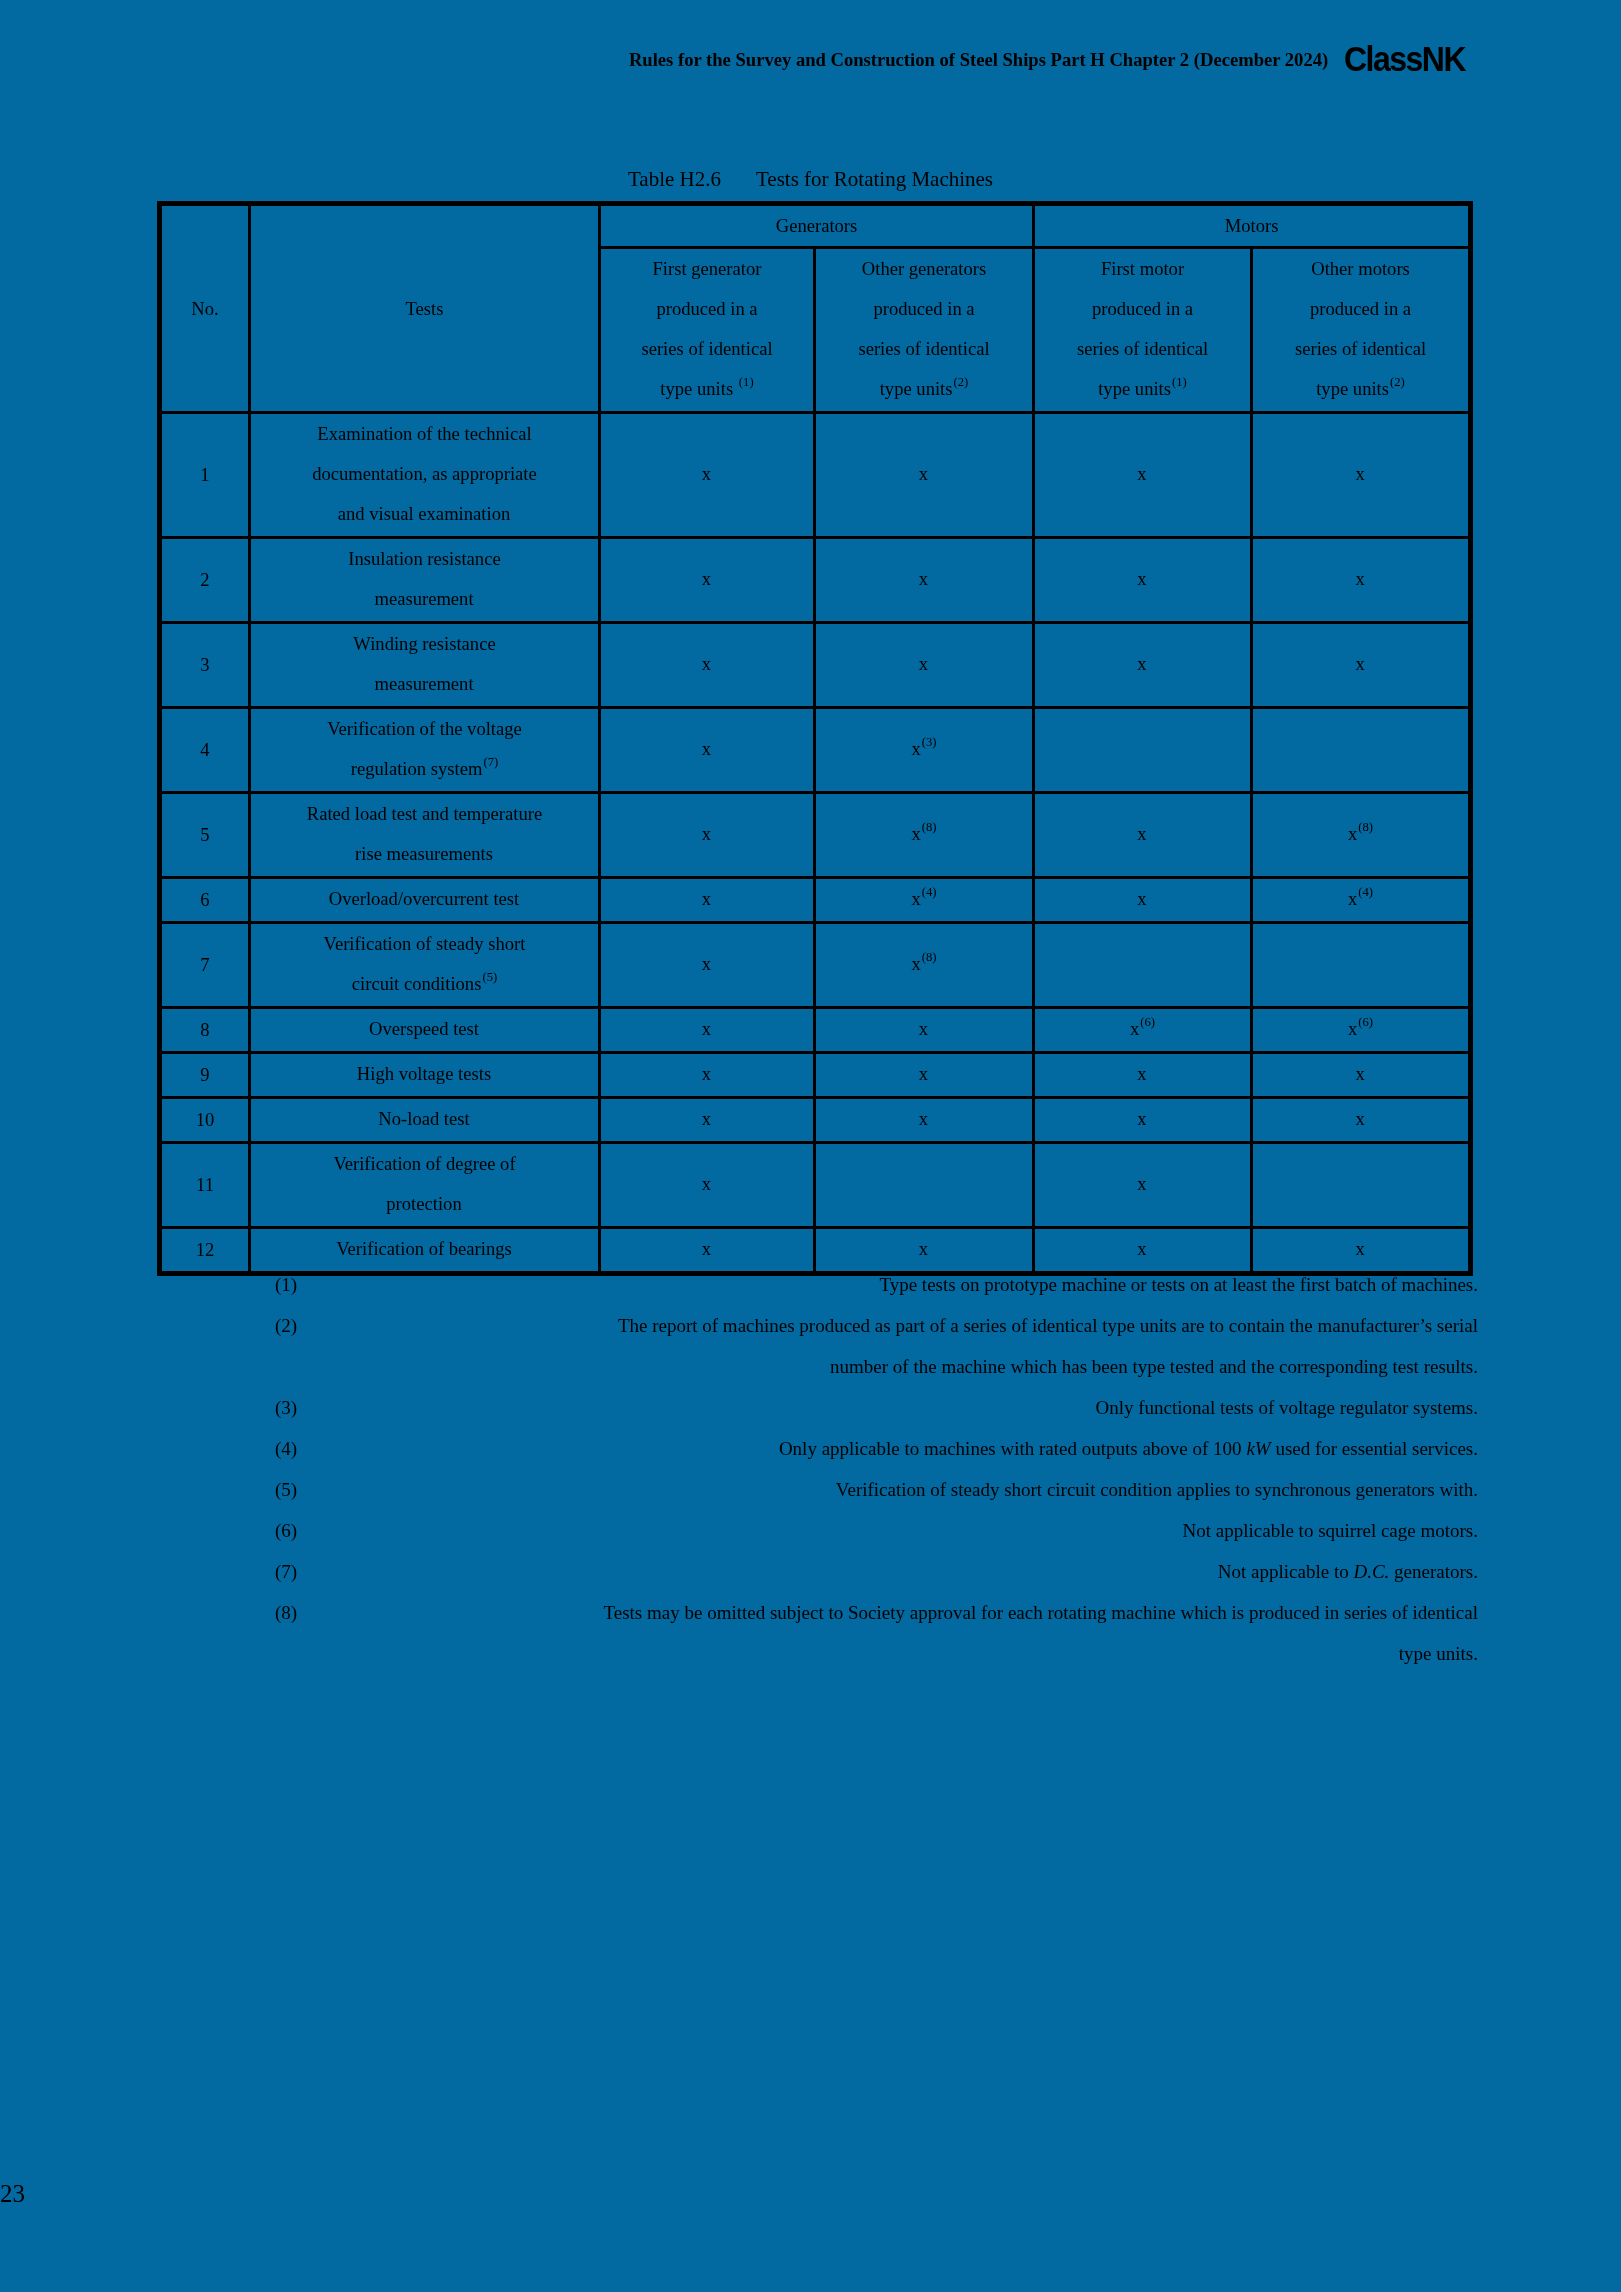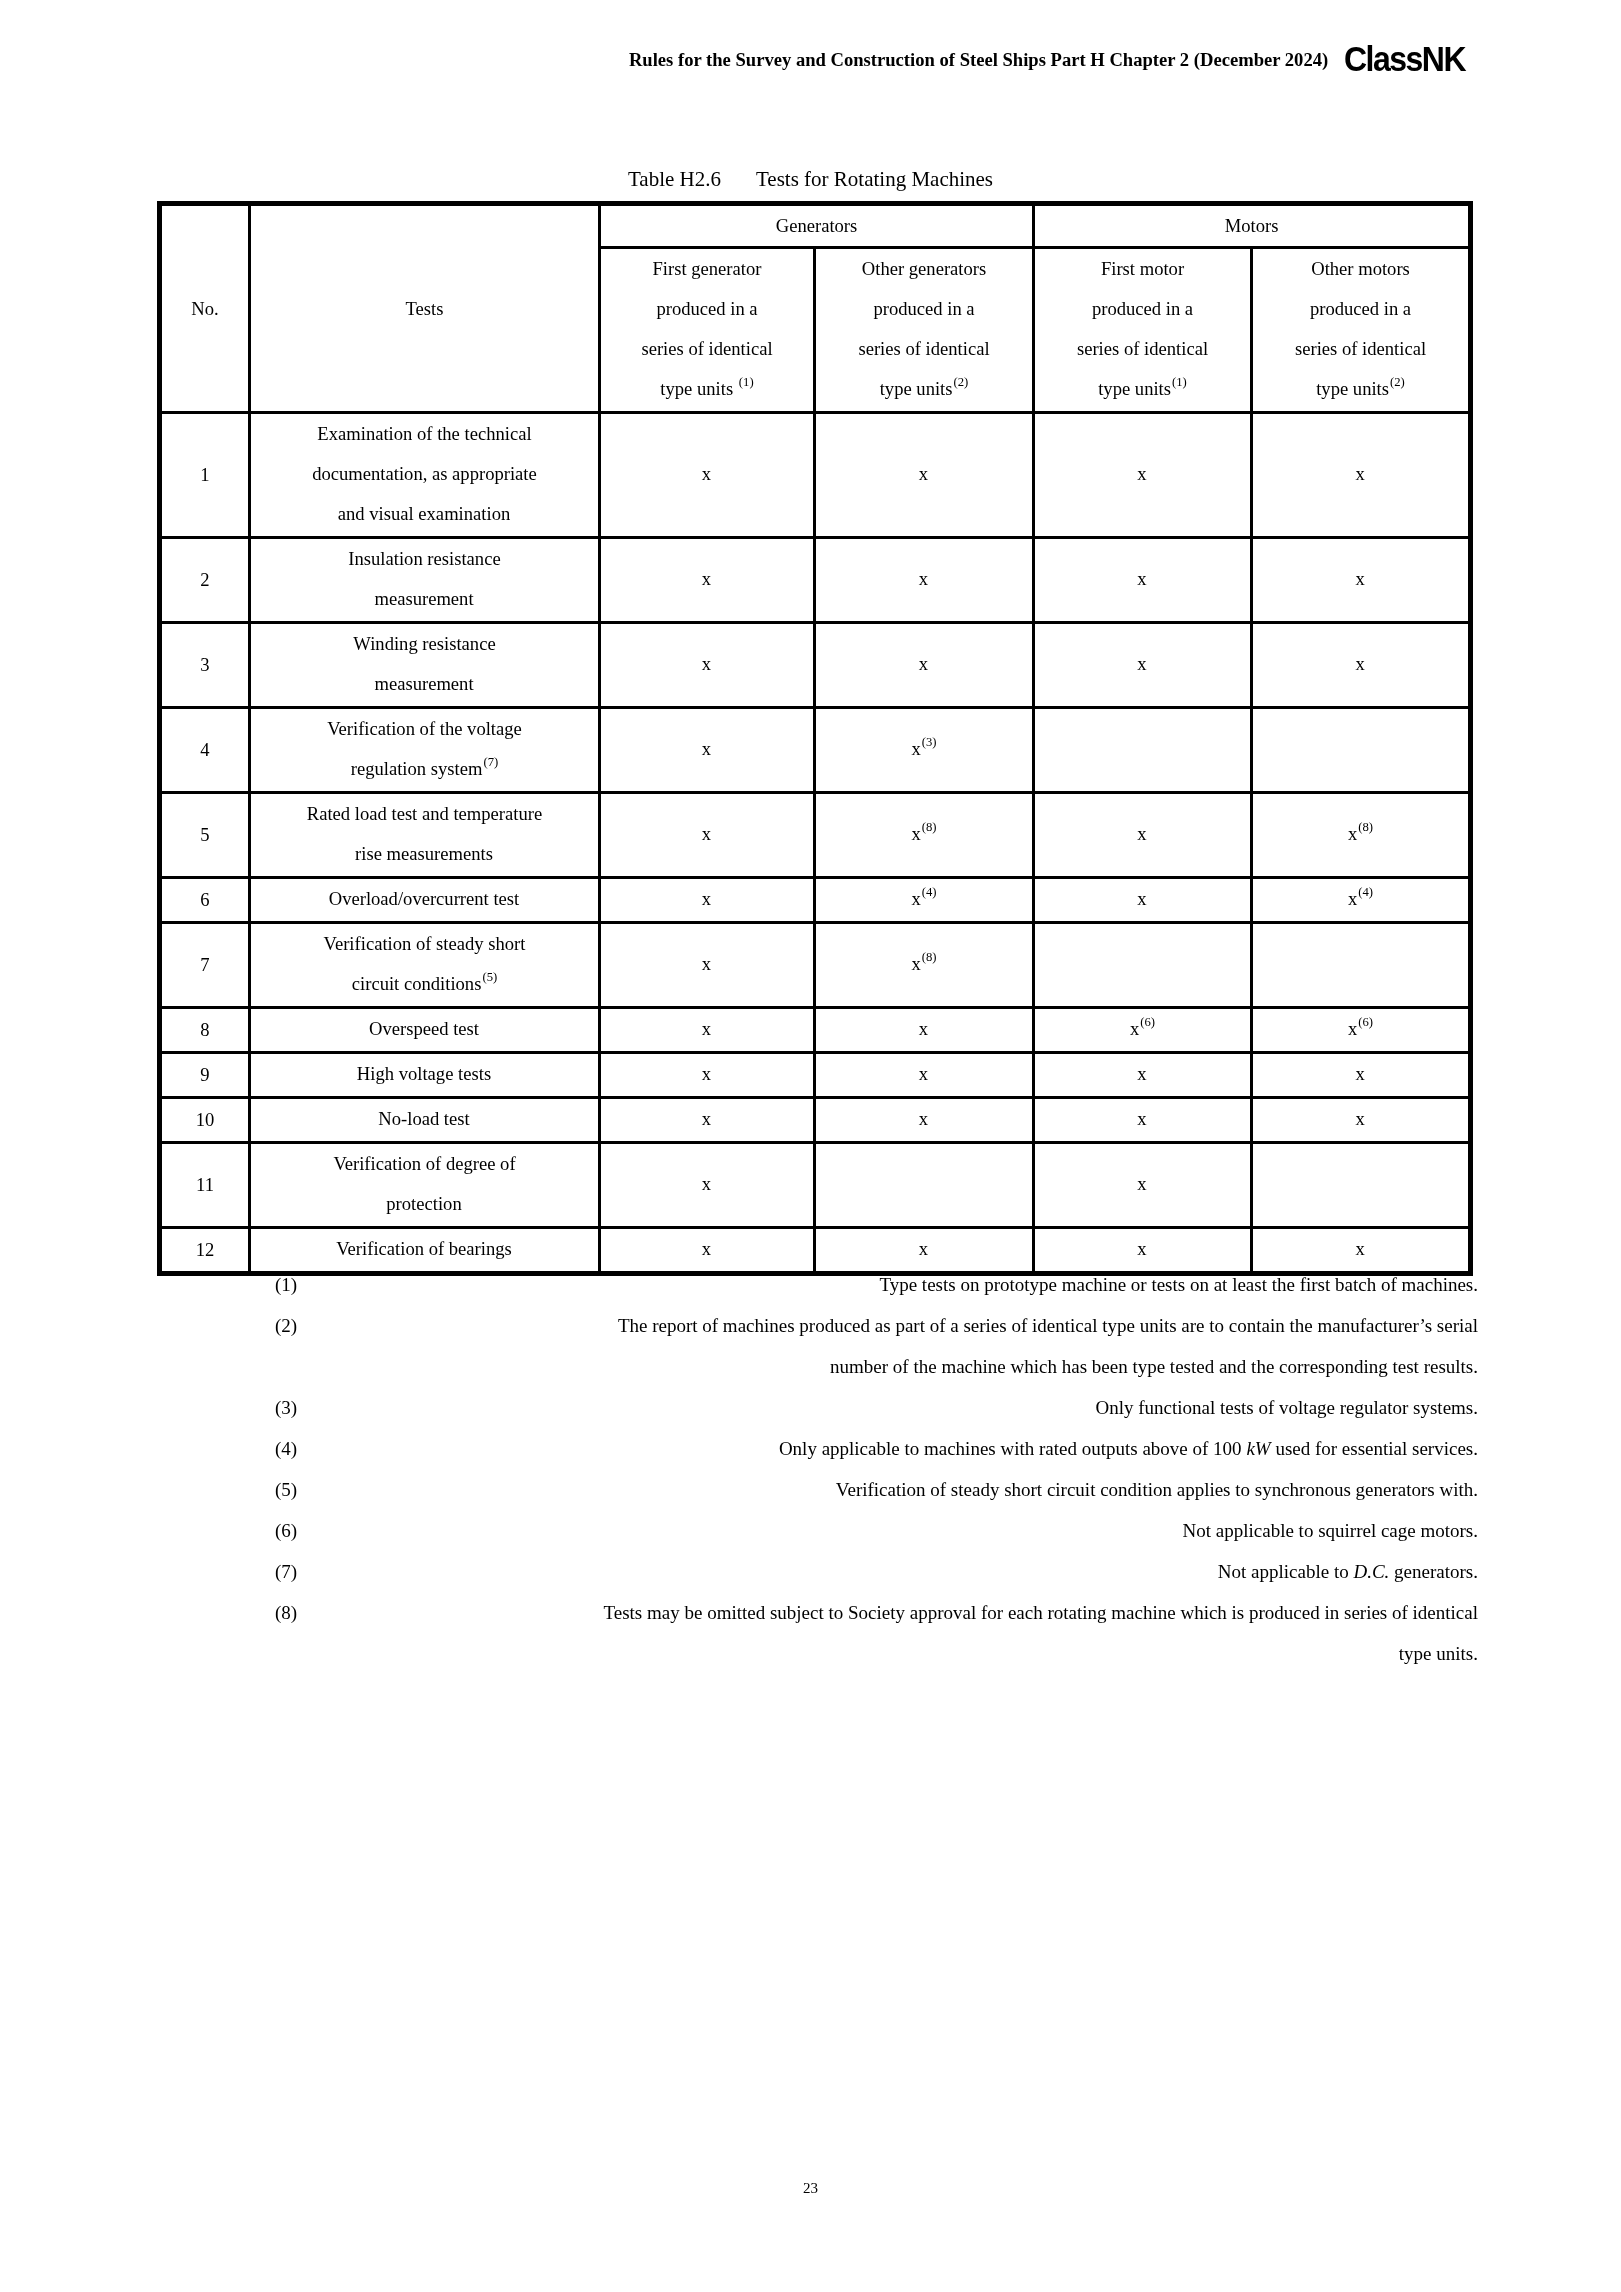"Rules for the Survey and" .page { background: #ffffff -> #0369a1 }
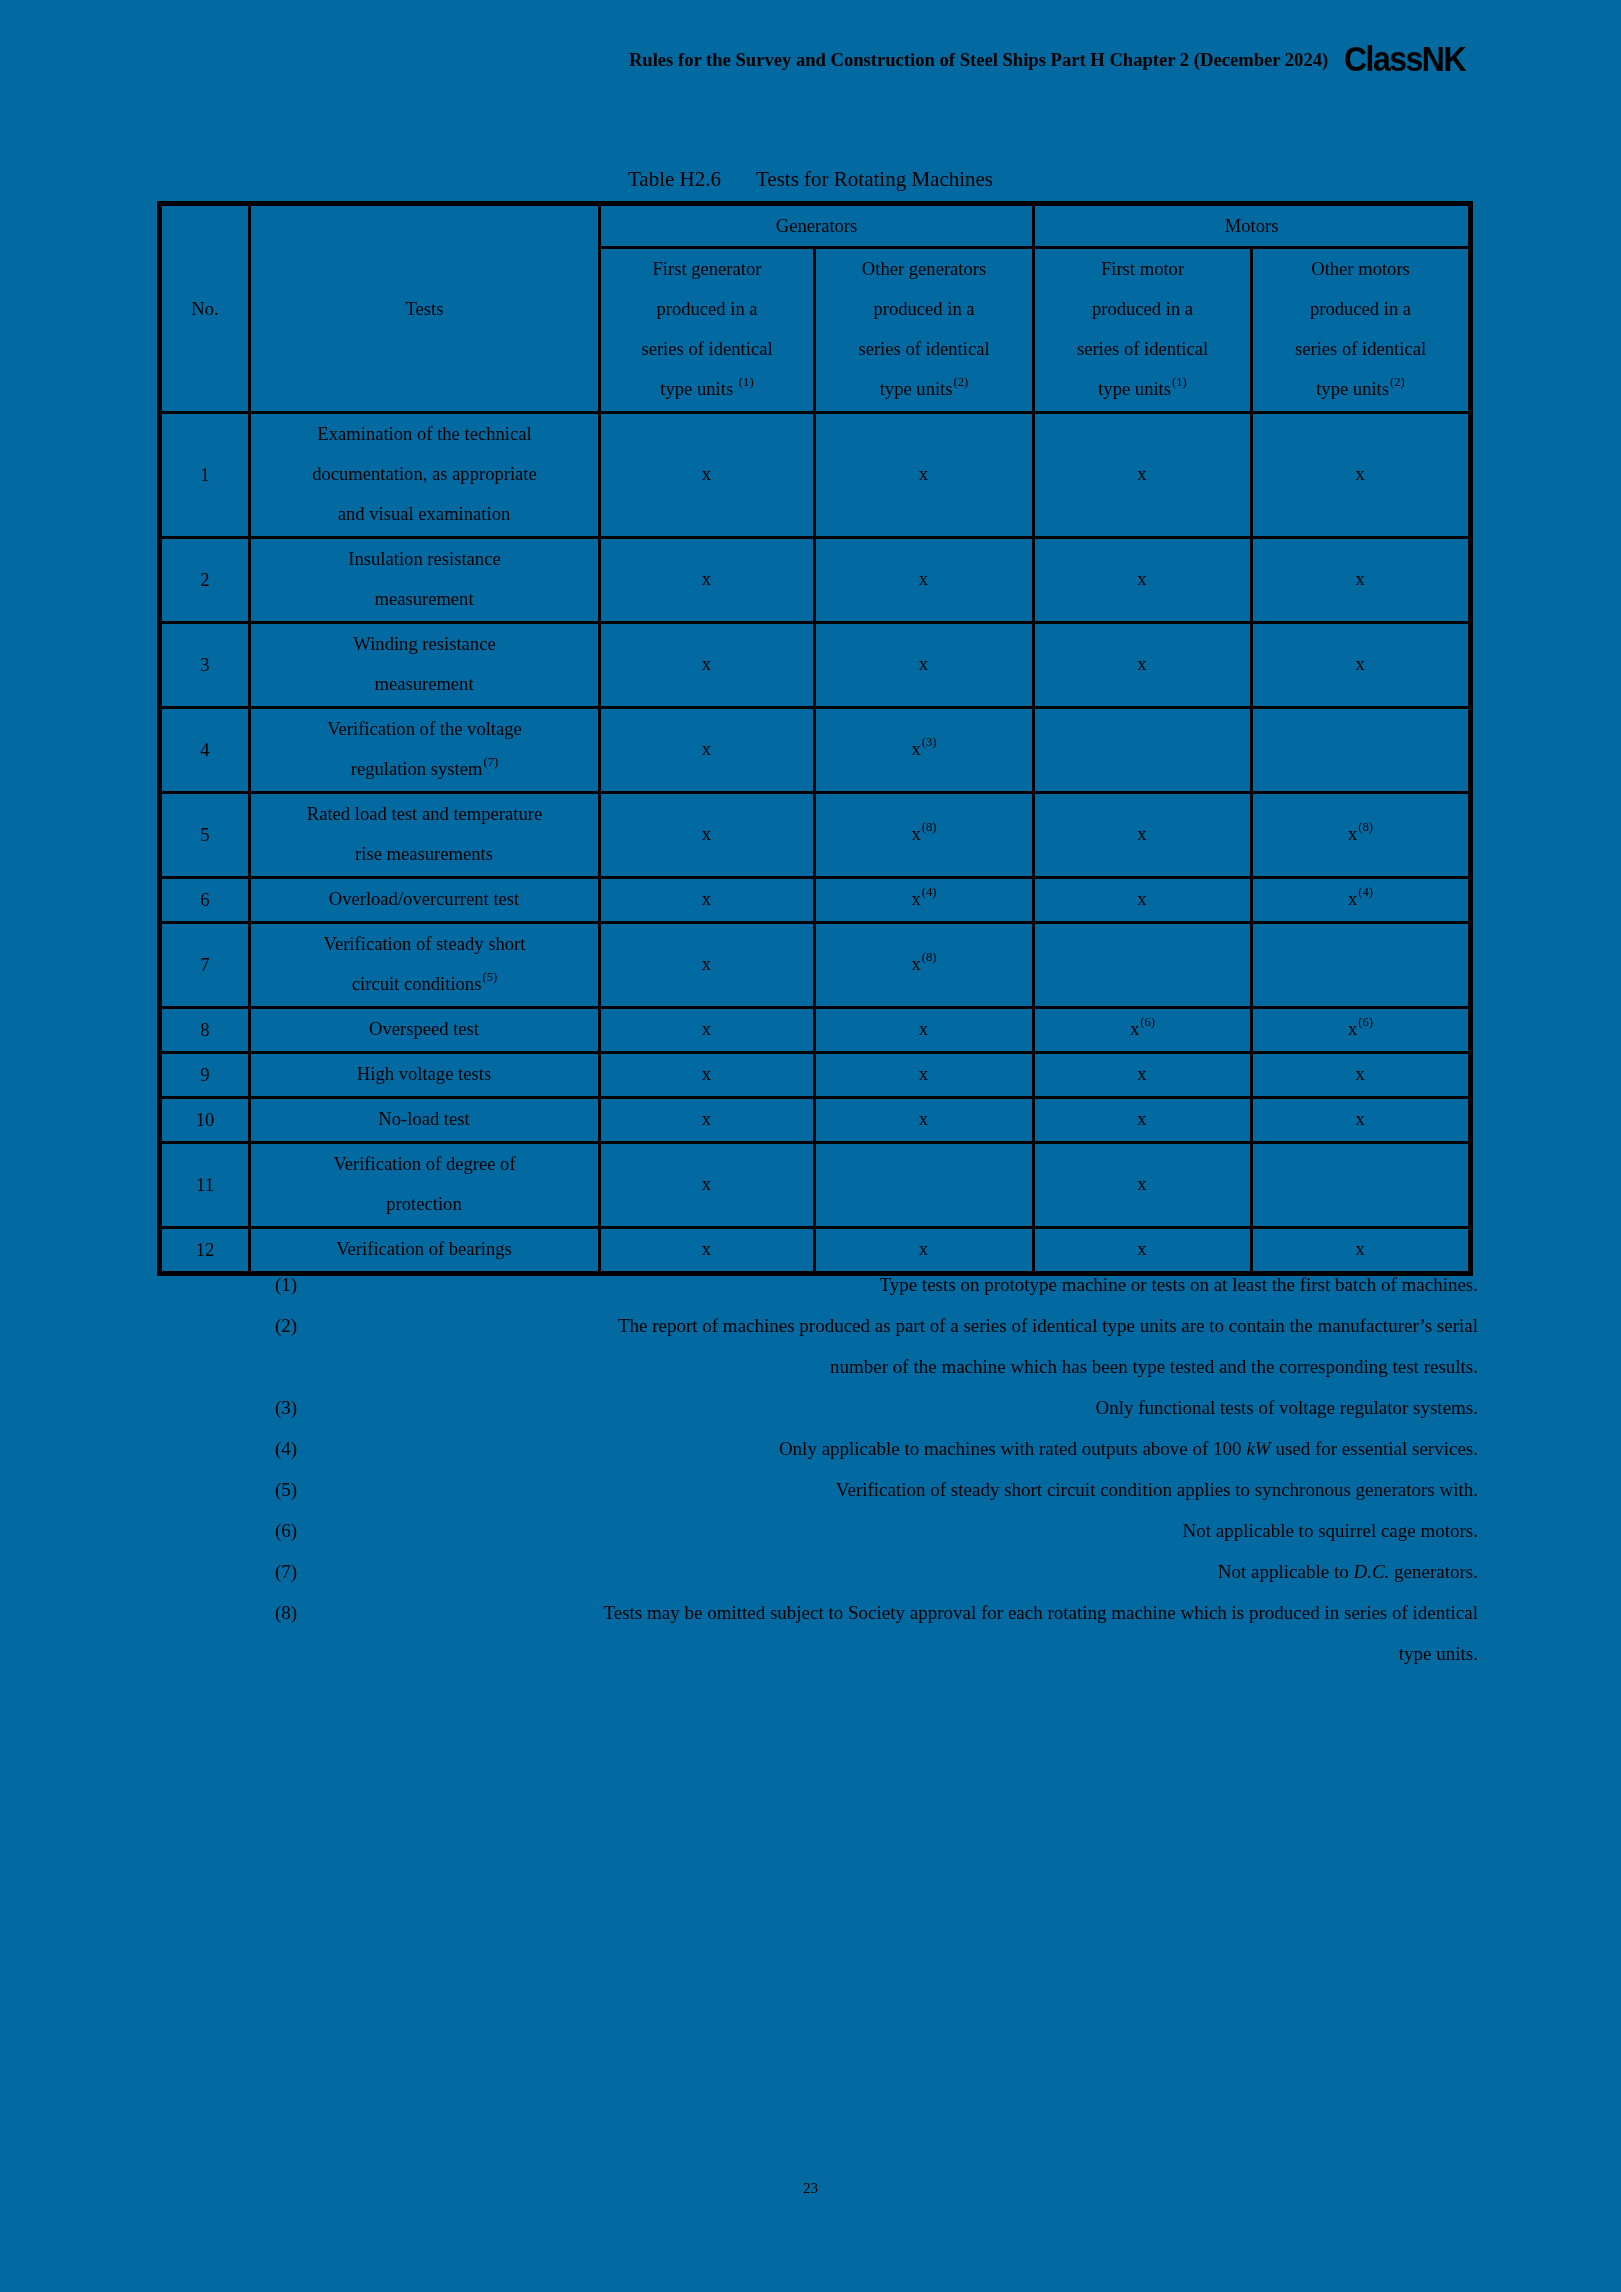"23" .page-number { font-size: 15px -> 25px; text-align: center -> none }
